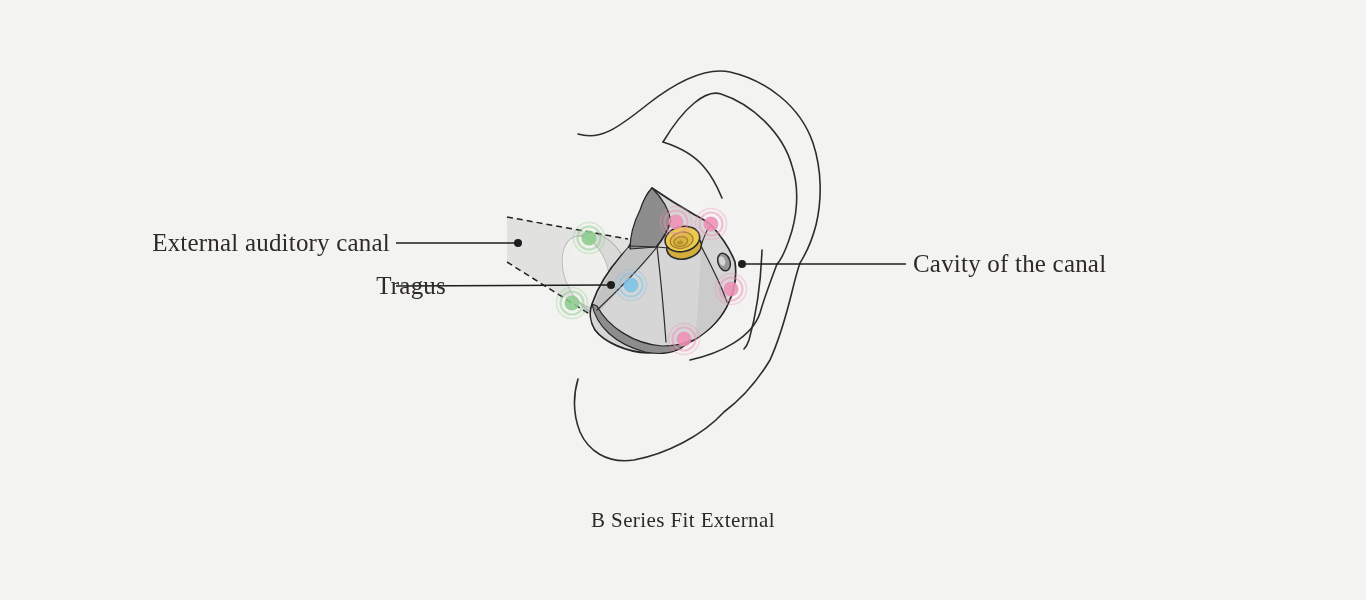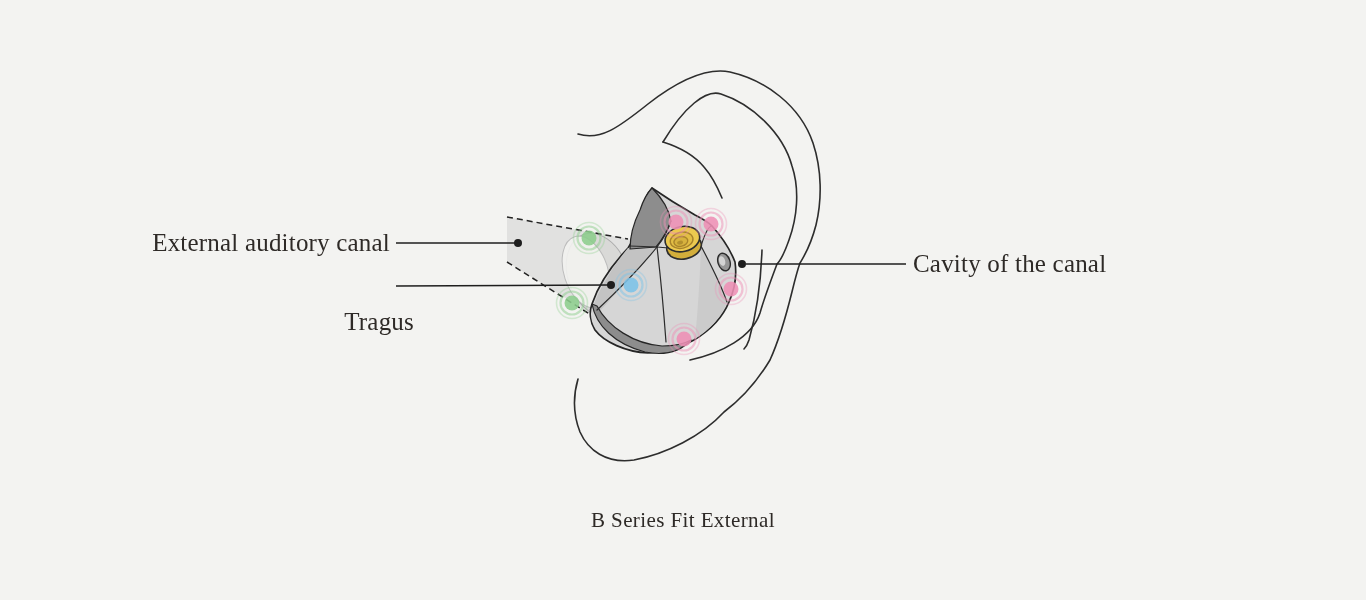"Tragus" .pos-tragus { margin-top: 36px -> none; right: 952px -> 920px }
